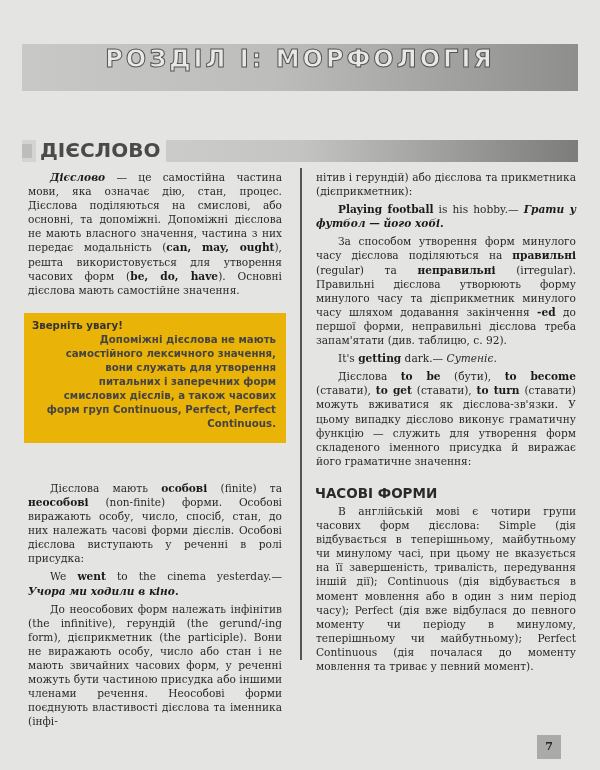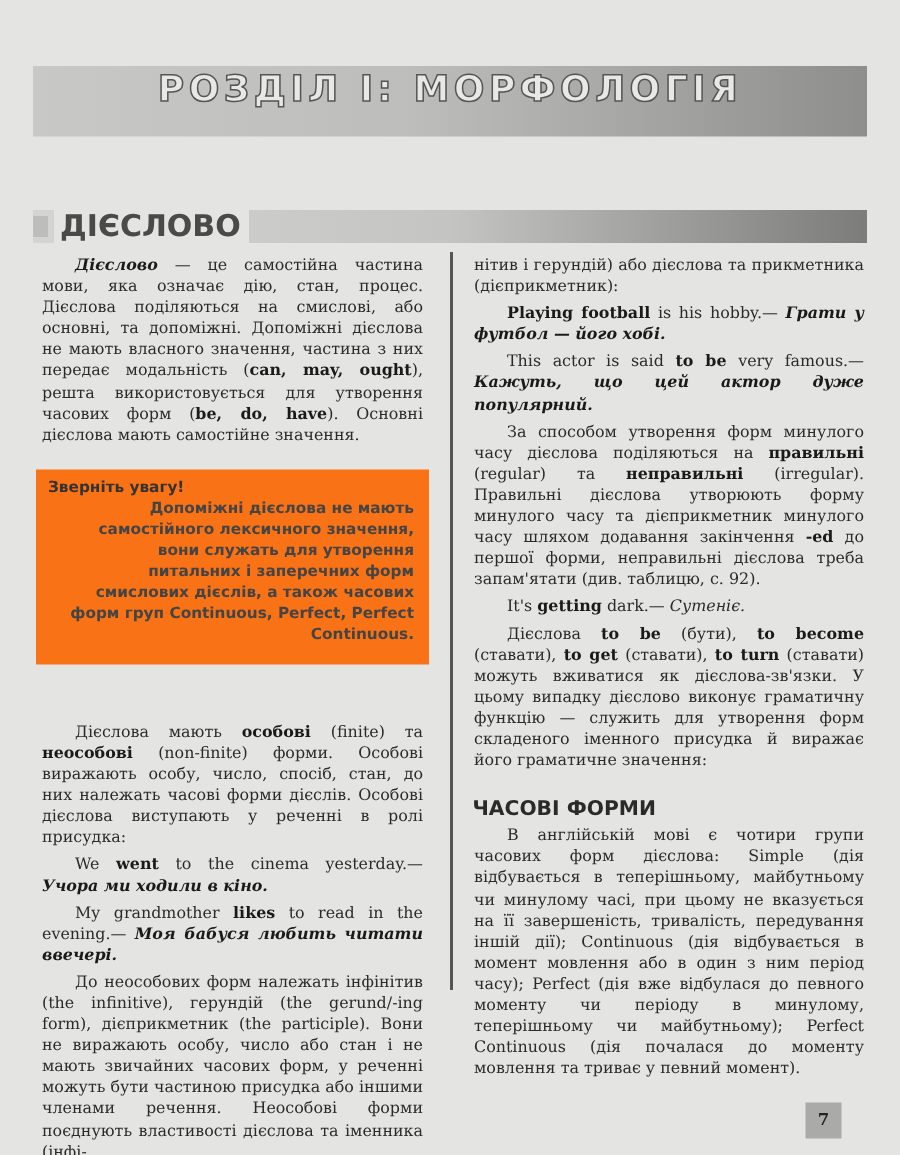"This actor is said to" p { html: <p><span>This actor is said </span><b>to be</b><span> very famous.— </span><i><b>Кажуть, що цей актор дуже популярний.</b></i></p> -> none }
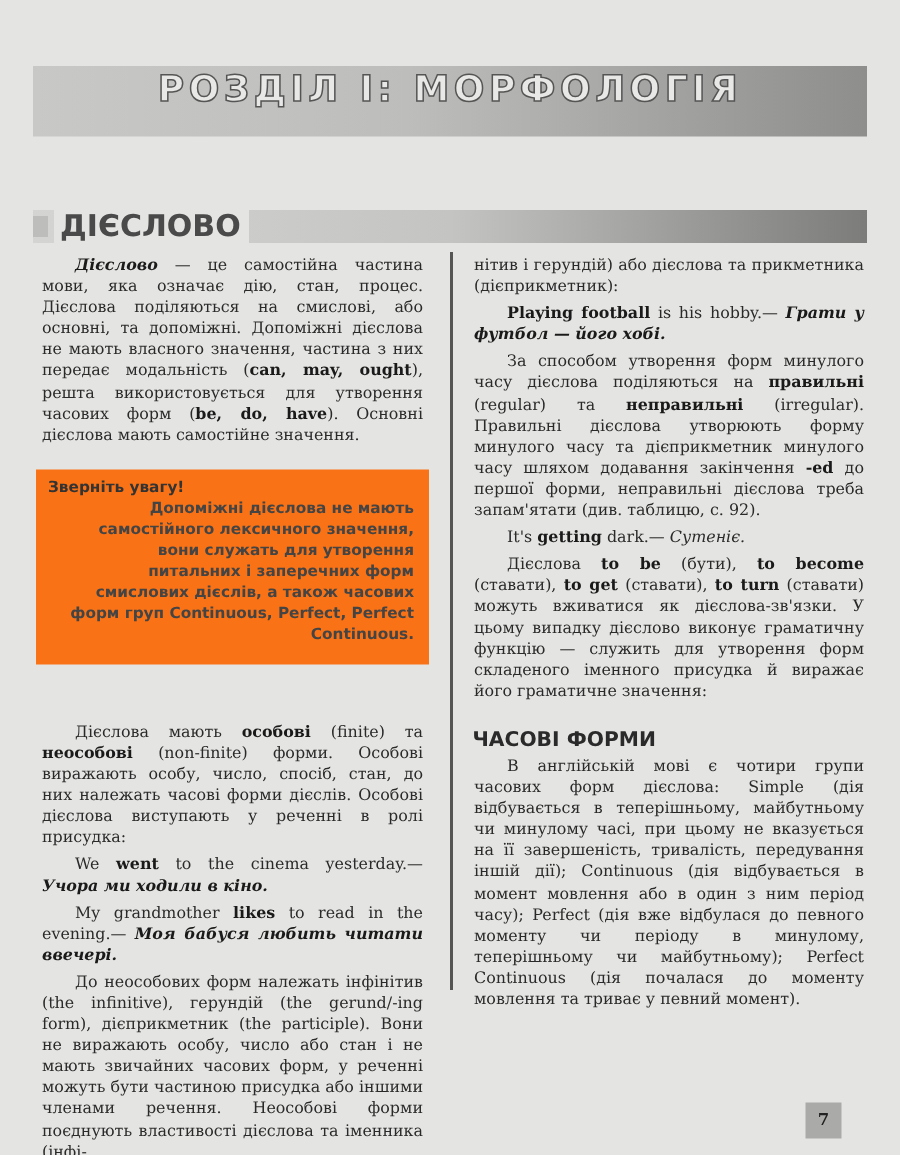"Зверніть увагу!" .note { background: #f97316 -> #eab308 }
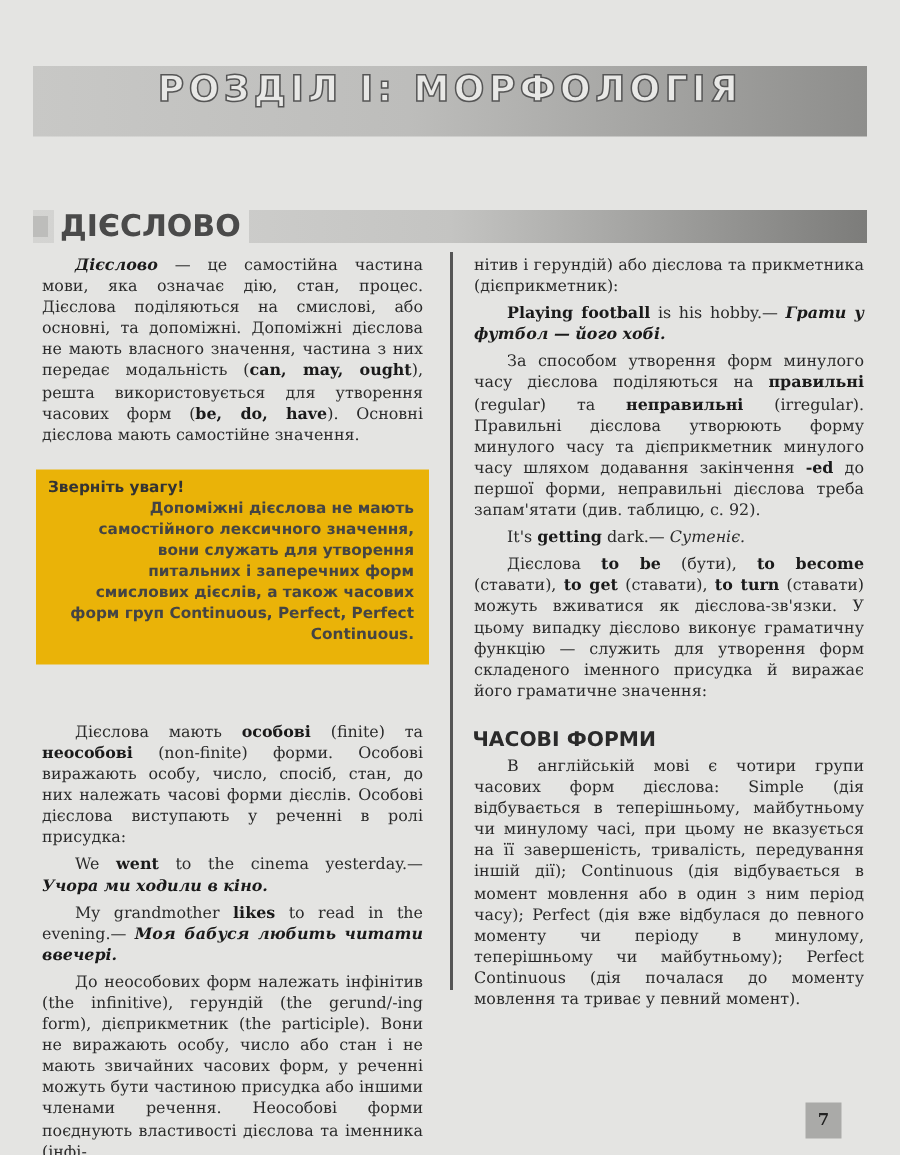"My grandmother likes to read" p { html: <p><span>My grandmother </span><b>likes</b><span> to read in the evening.— </span><i><b>Моя бабуся любить читати ввечері.</b></i></p> -> none }
